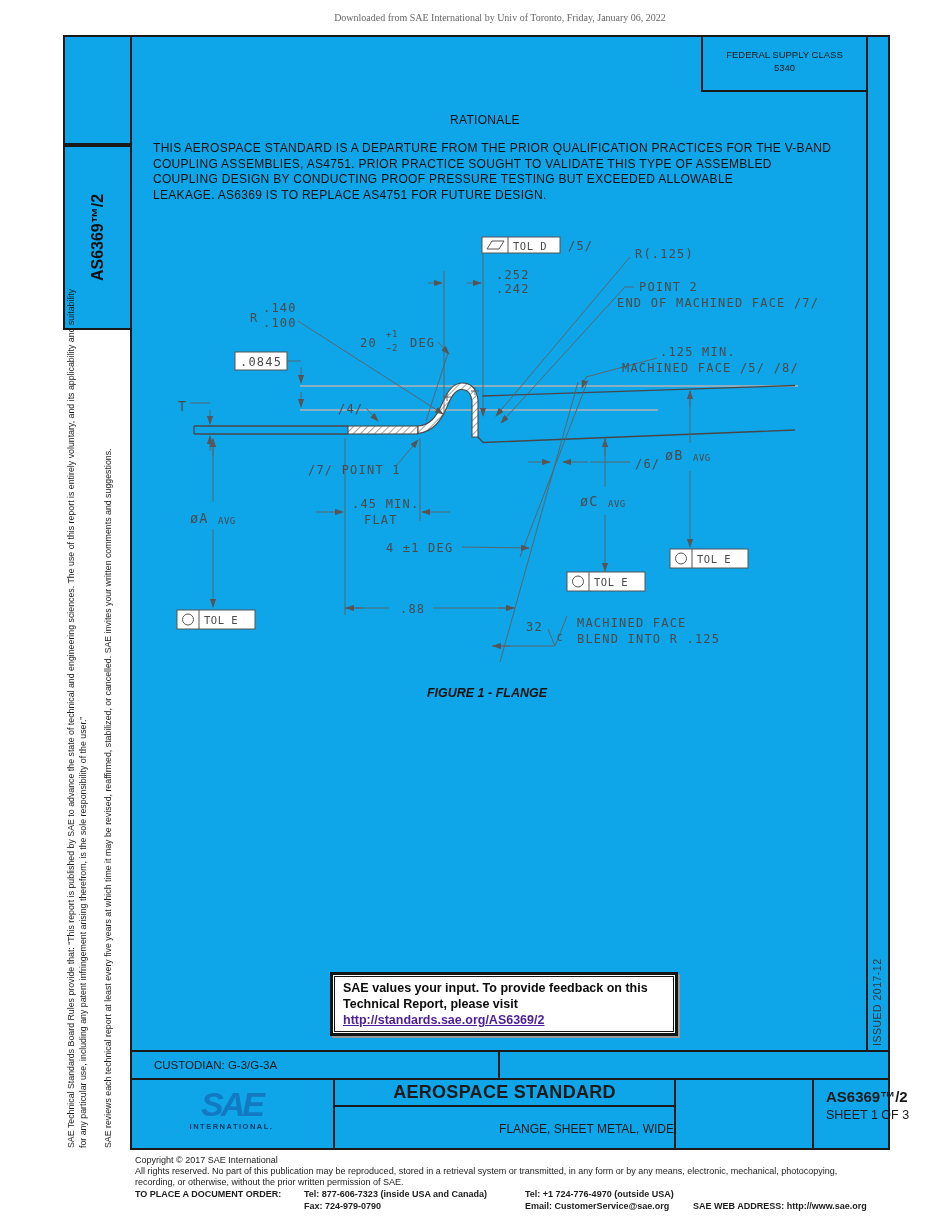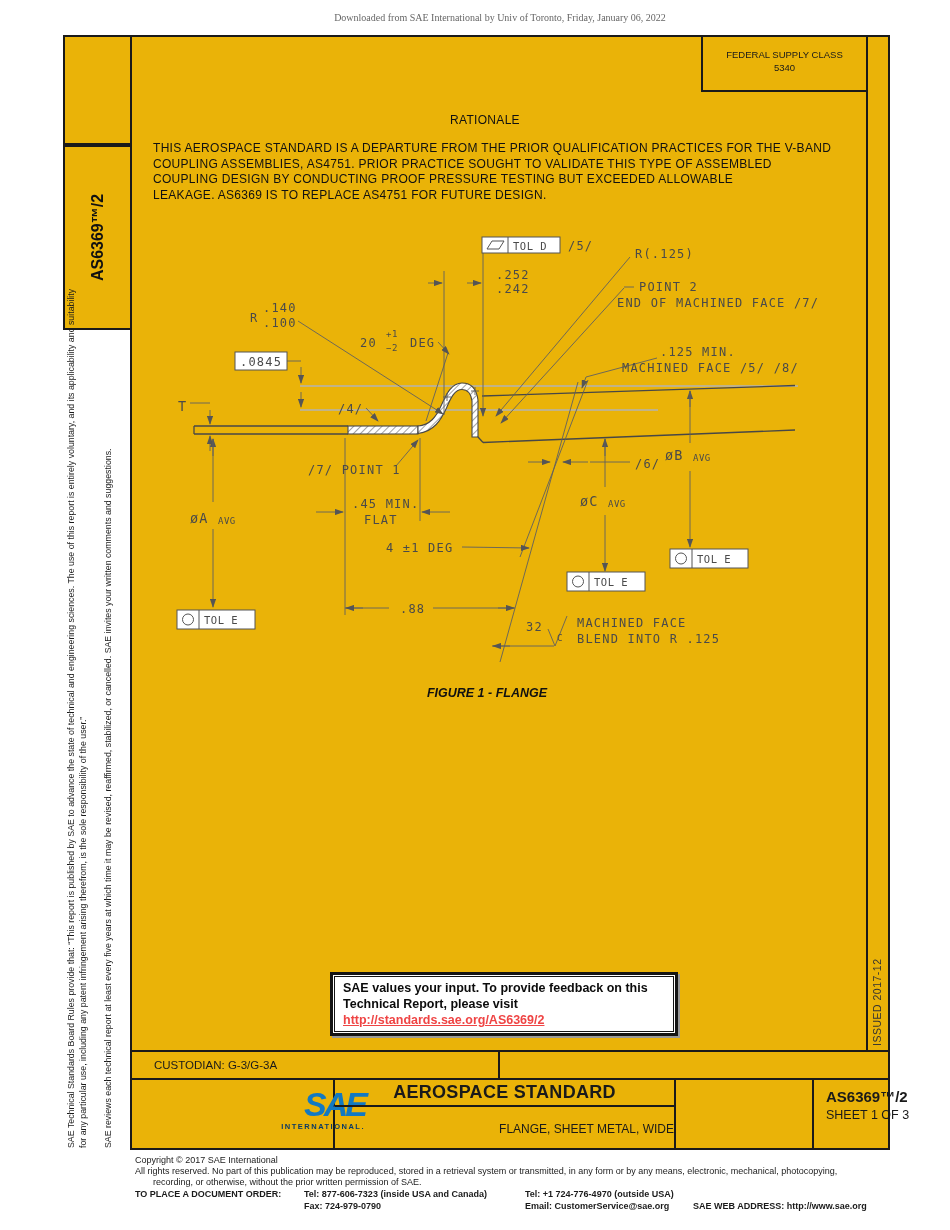"FEDERAL SUPPLY CLASS" .frame { background: #eab308 -> #0ea5e9 }
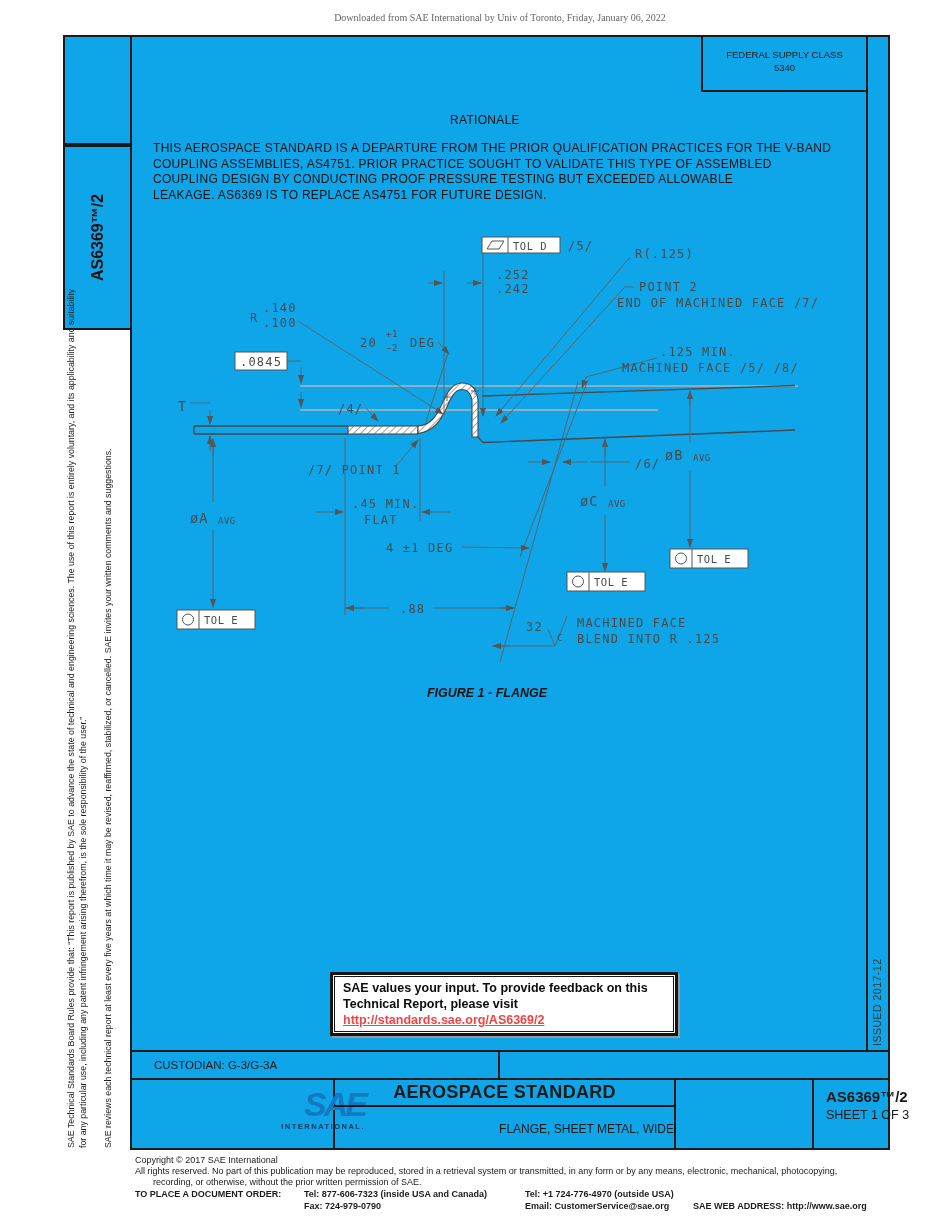"http://standards.sae.org/AS6369/2" a.feedback-link { color: #ef4444 -> #4c1d95 }
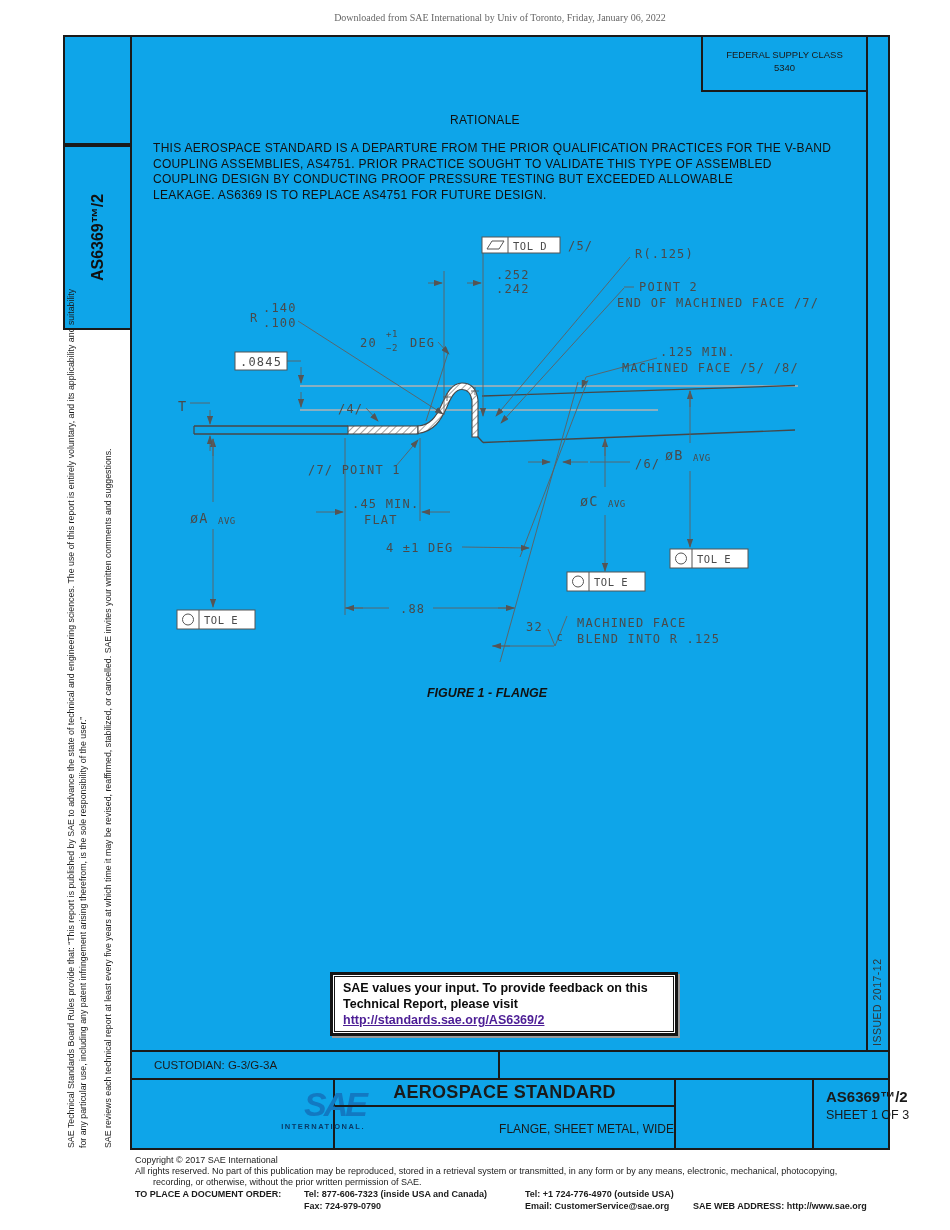"SAE" div { margin-left: 32px -> none; text-align: right -> center }
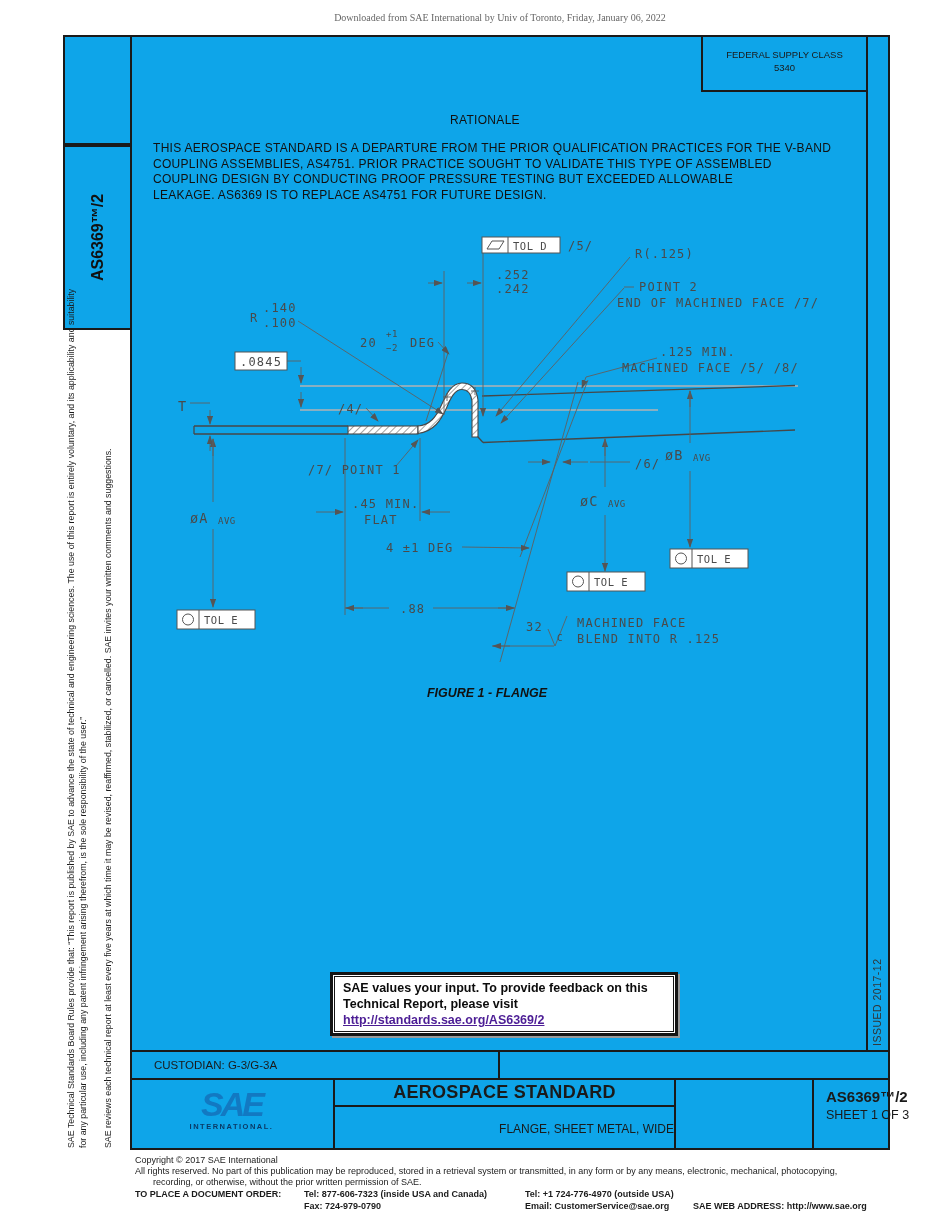"recording, or otherwise, without the" div.abs { left: 153px -> 135px }
